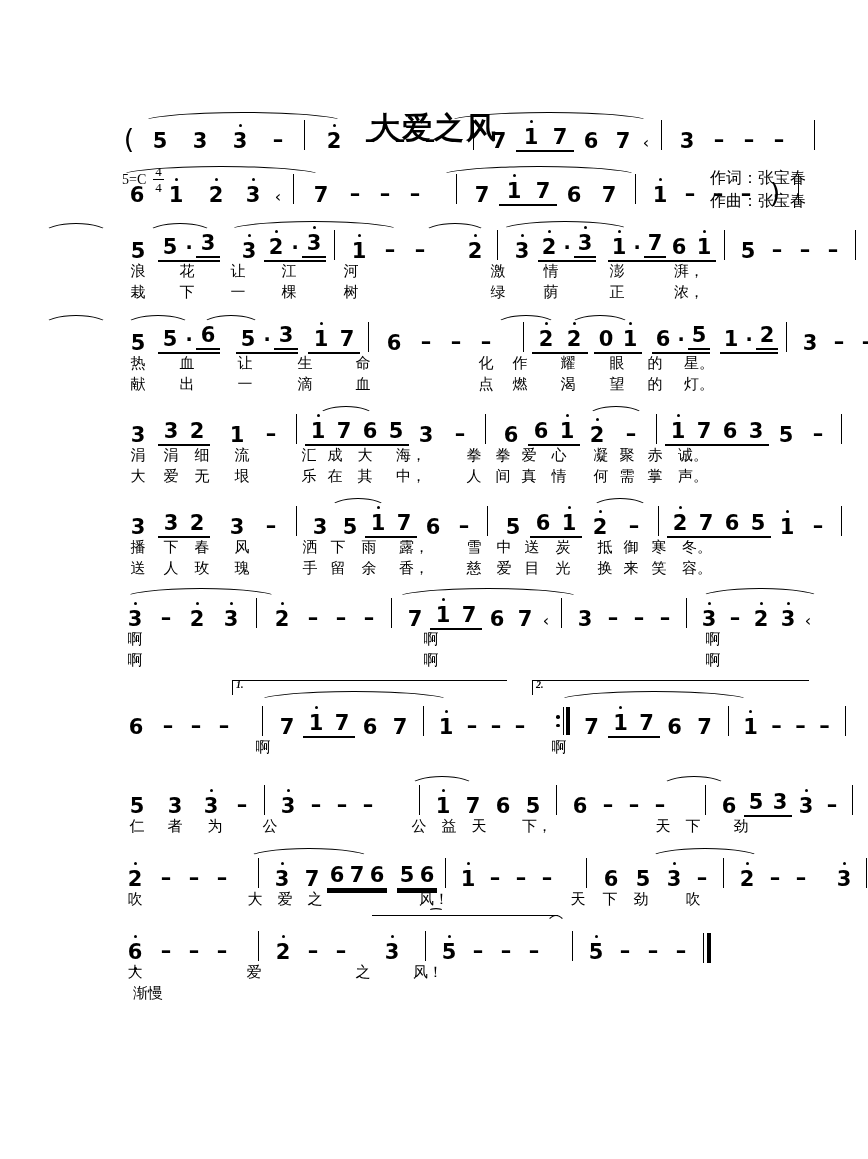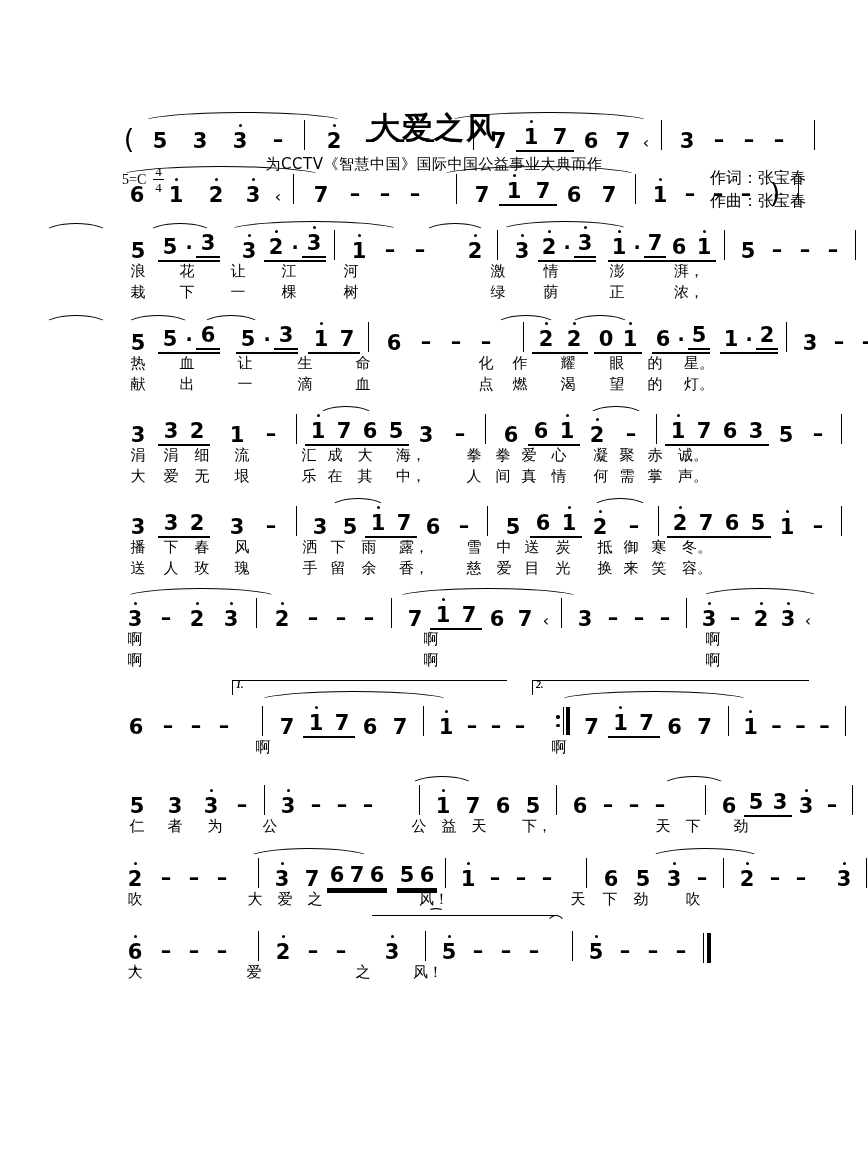"为CCTV《智慧中国》国际中国公益事业大典而作" div.subtitle { html: <div>为CCTV《智慧中国》国际中国公益事业大典而作</div> -> none }
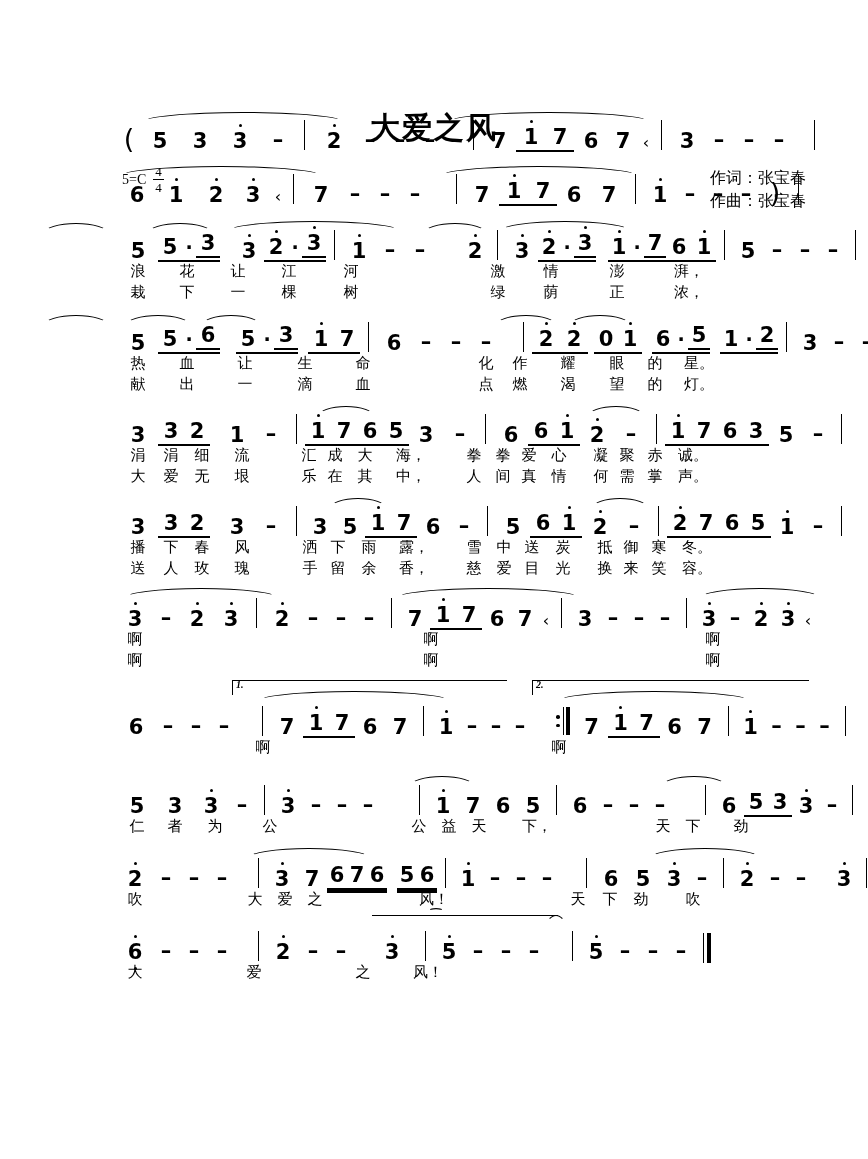"渐慢" div.lyrics { html: none -> <div> <span>渐慢</span> </div> }
